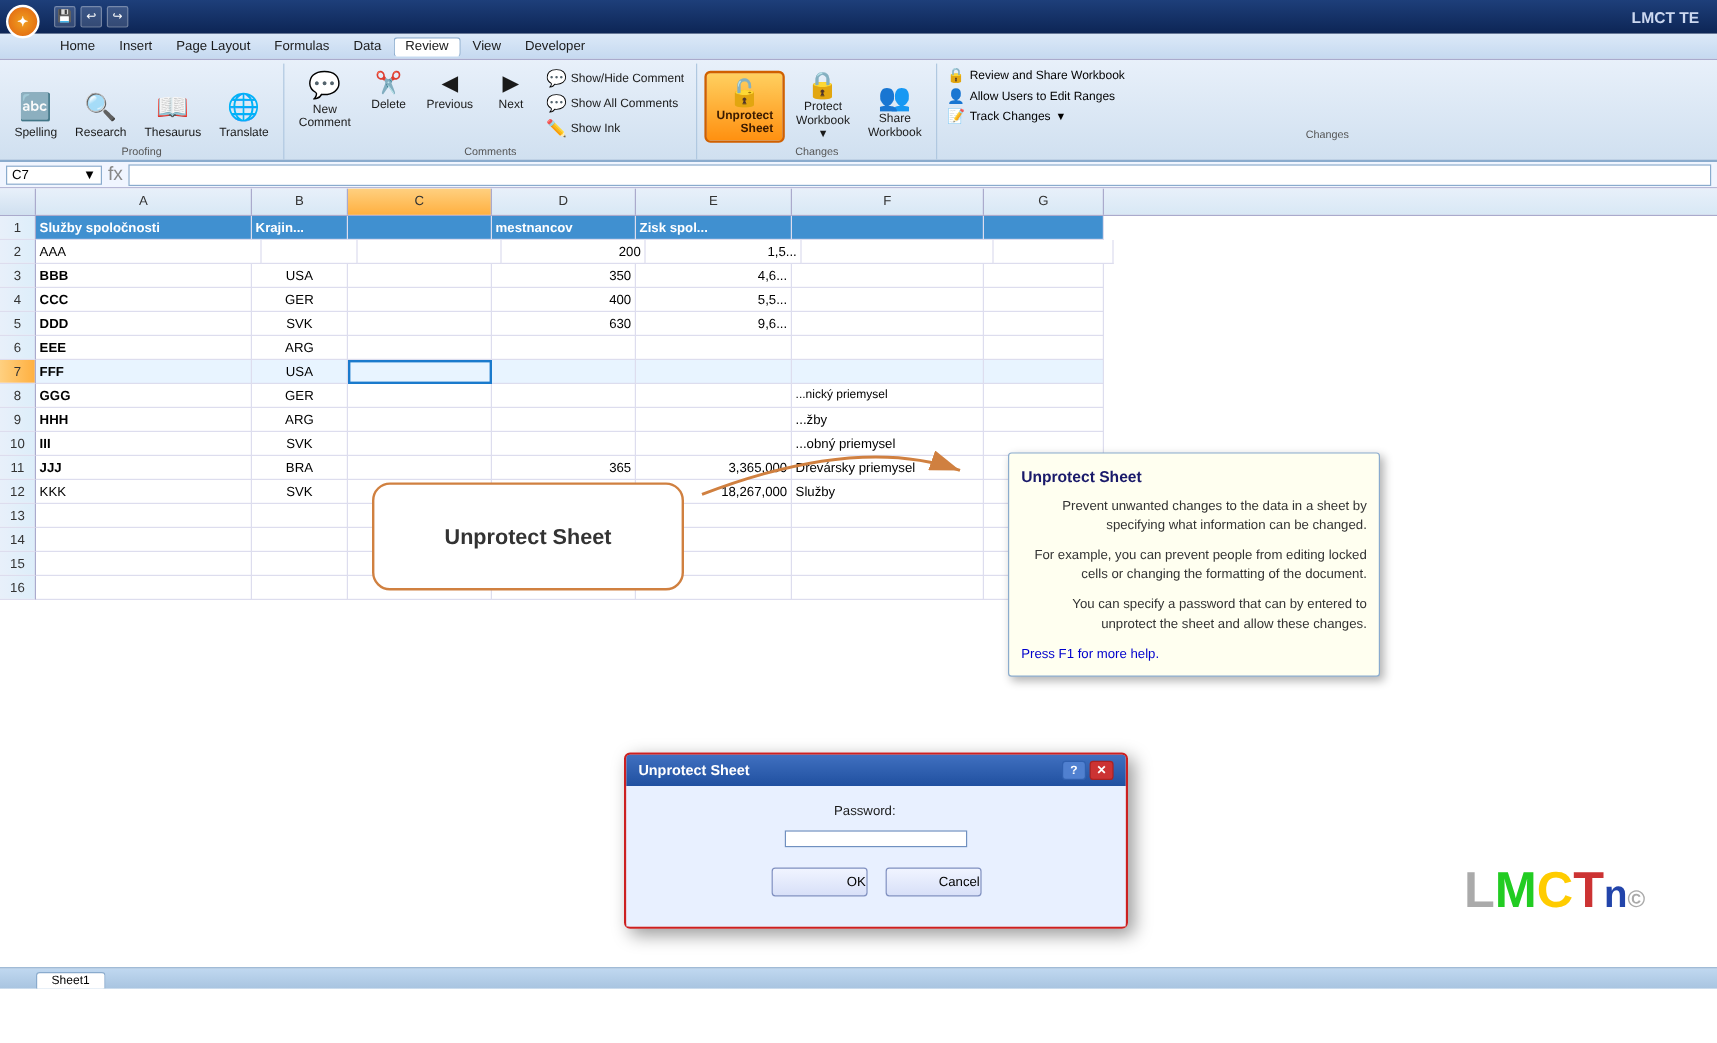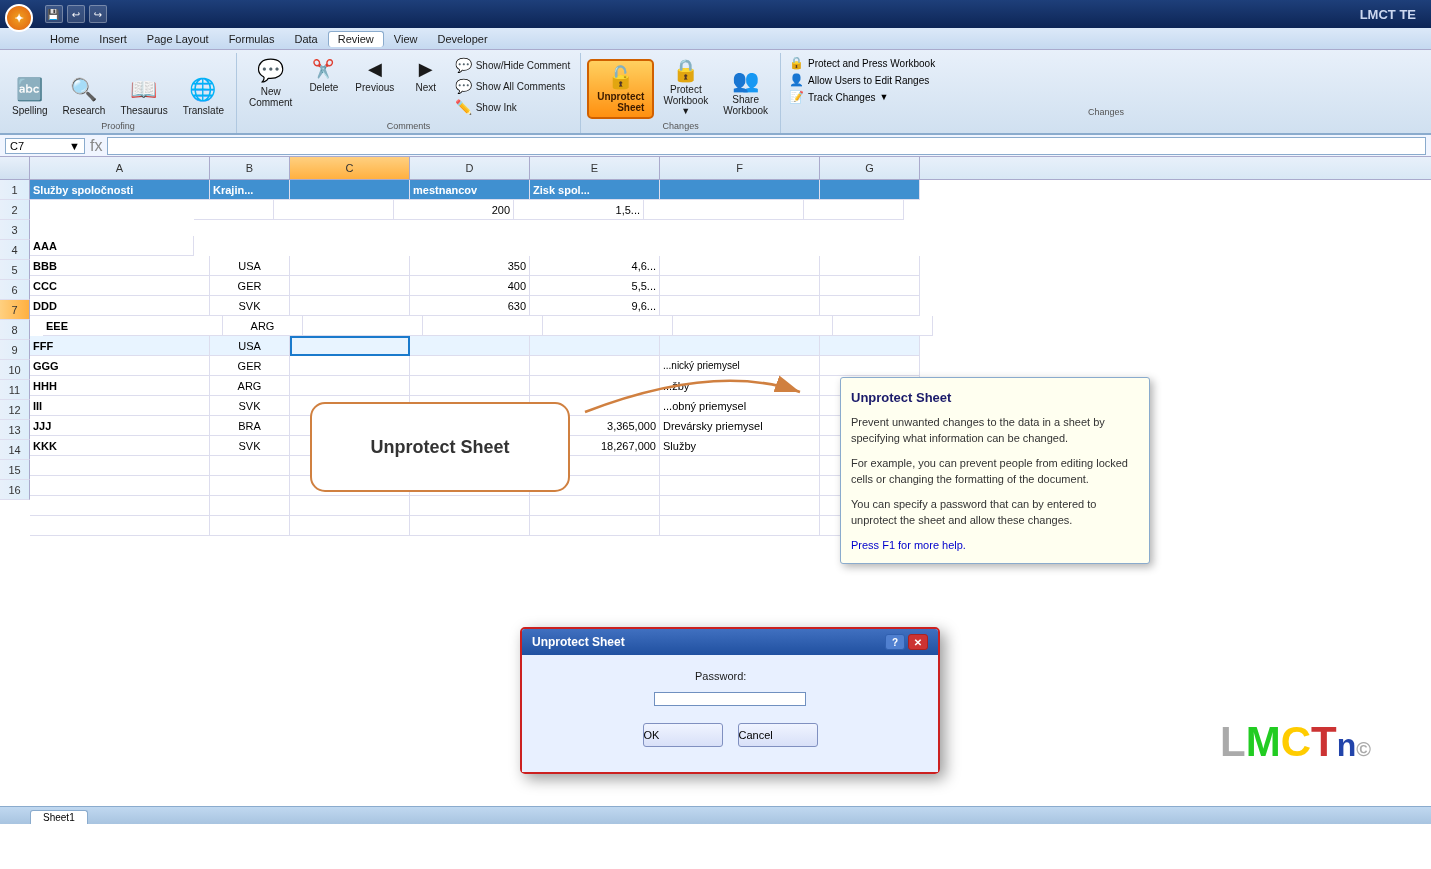"Protect and Press Workbook" span { text: Protect and Press -> Review and Share }
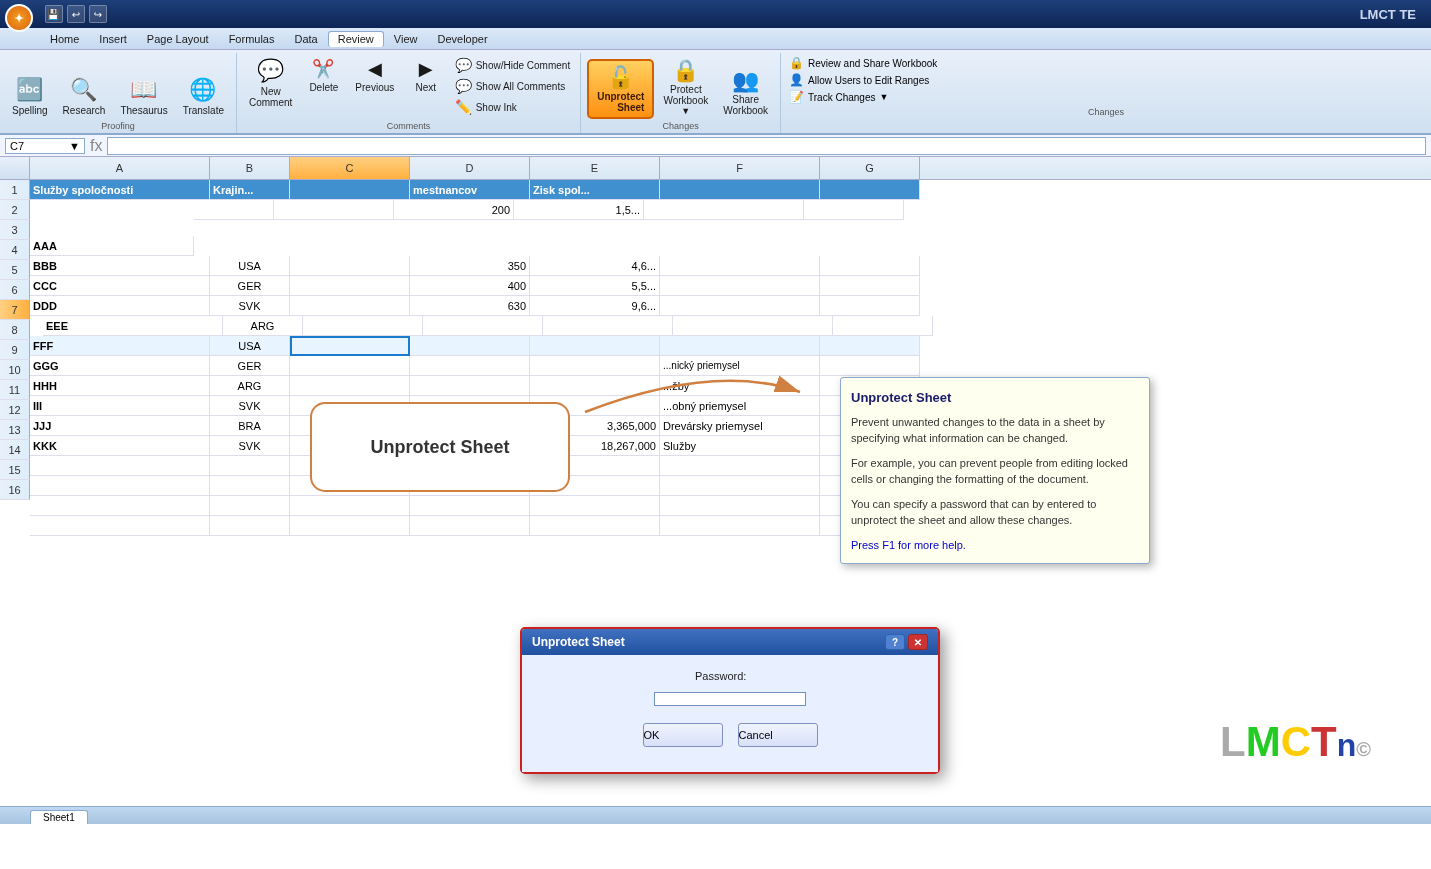"AAA" div.cell { font-weight: bold -> normal; margin-top: 36px -> none; width: 164px -> 188px }
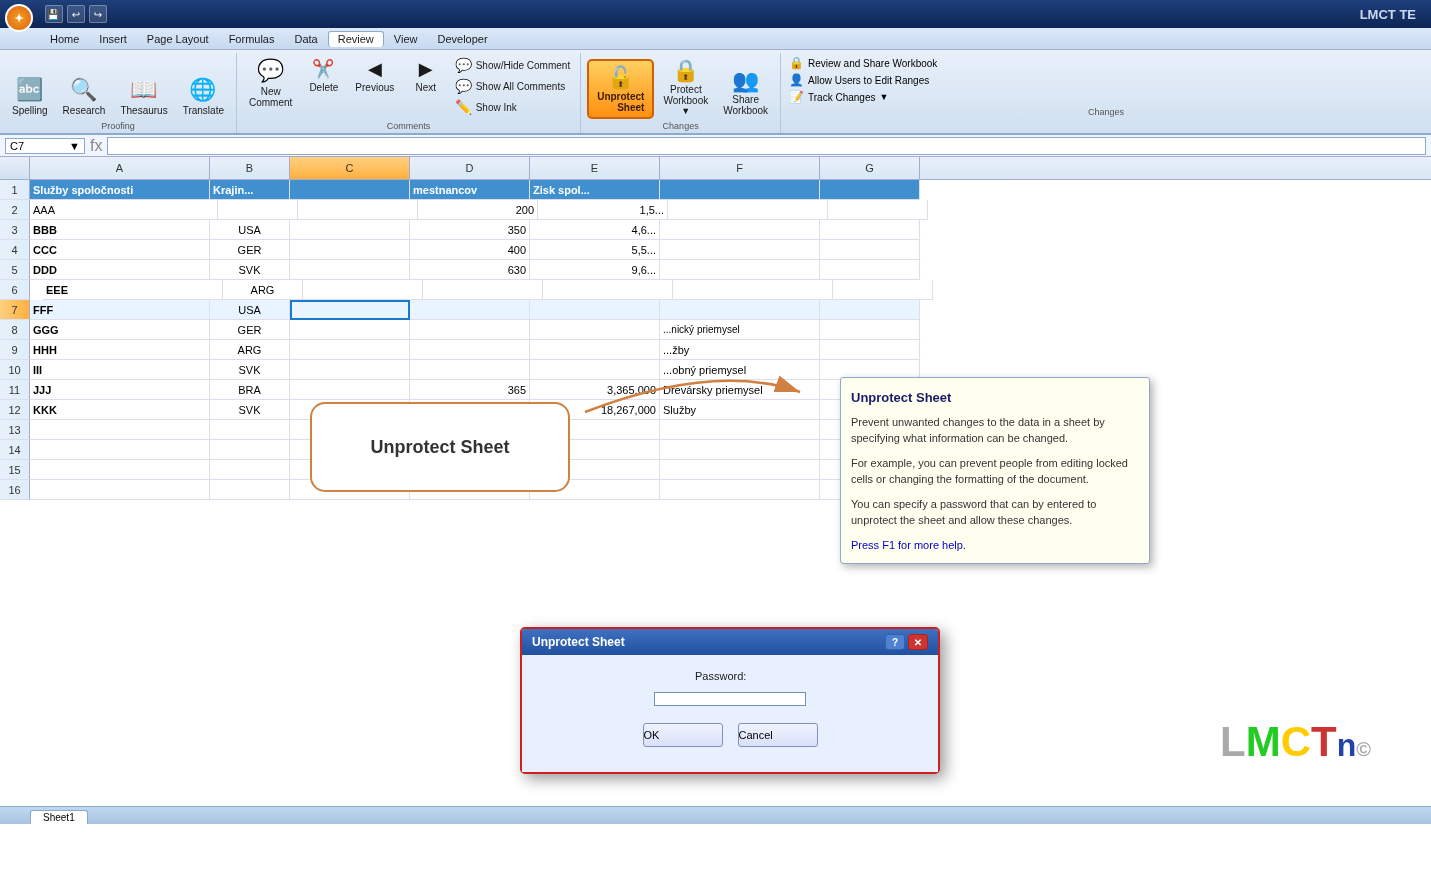"EEE" div.cell { margin-left: 13px -> none }
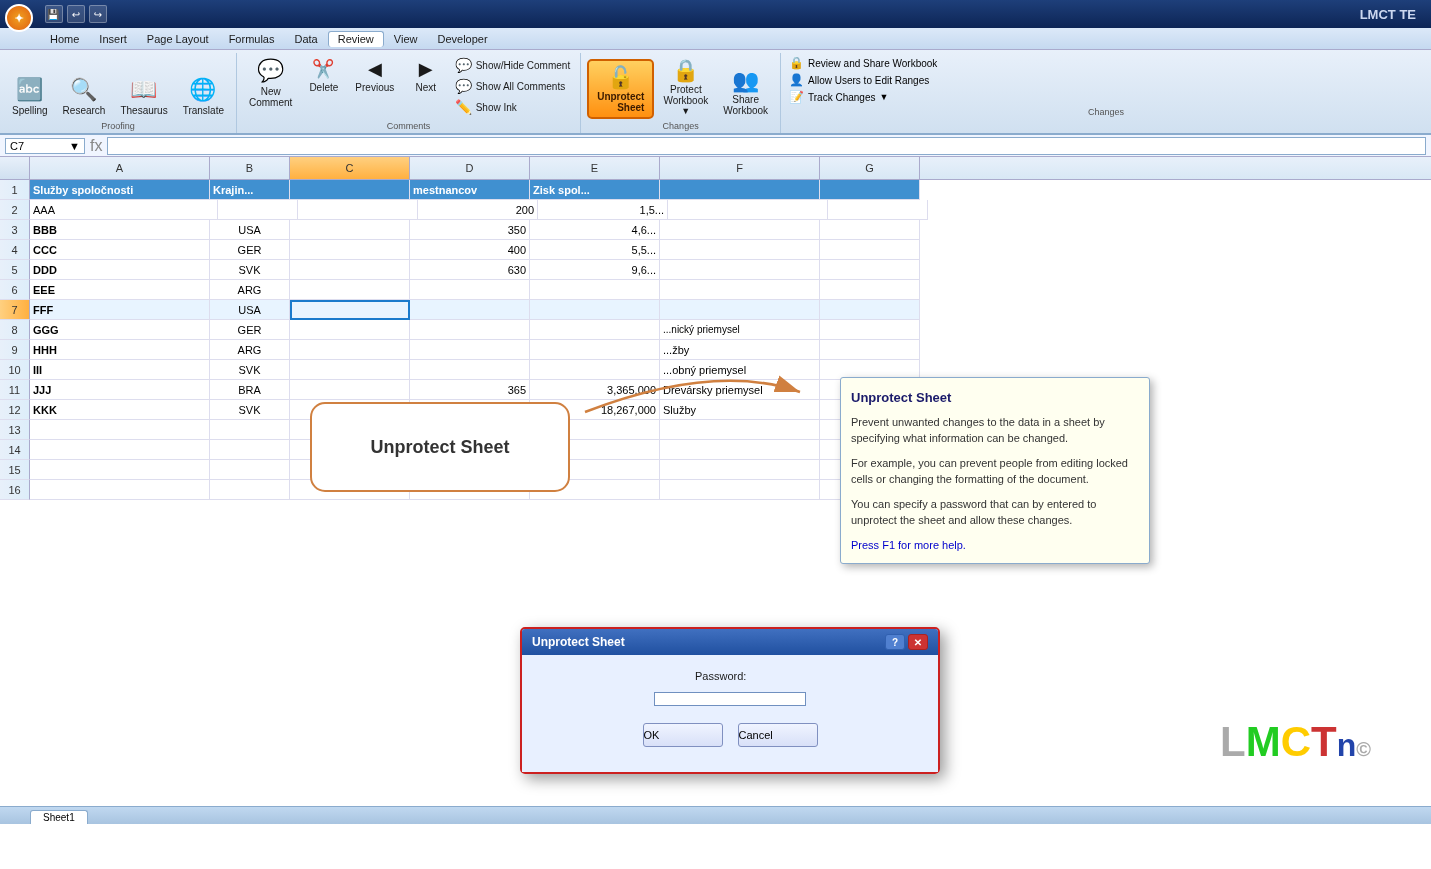"KKK" div.cell { font-weight: bold -> normal }
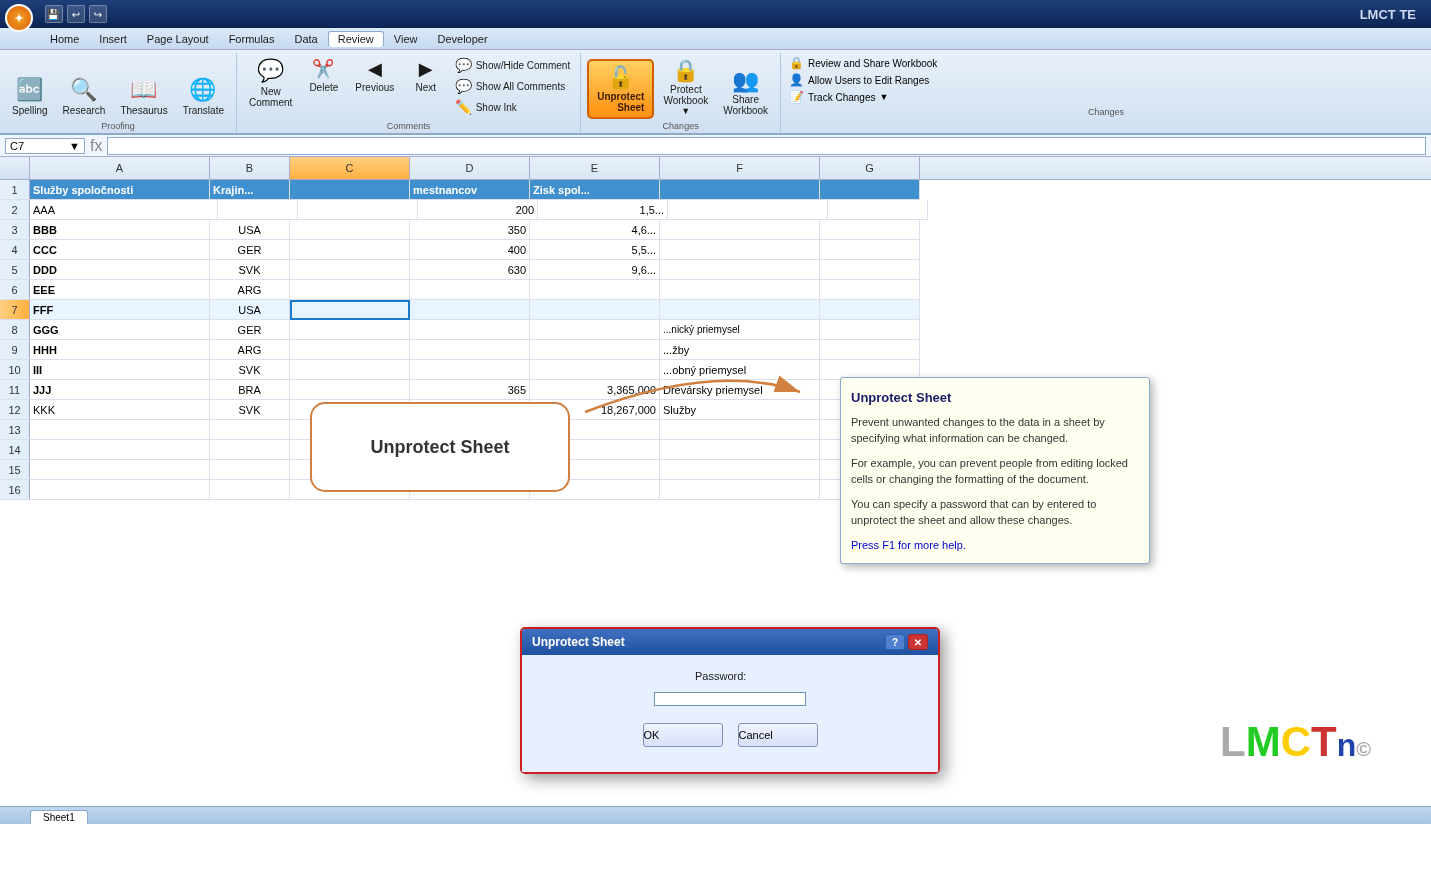"Prevent unwanted changes to the" .tooltip-popup p { text-align: none -> right }
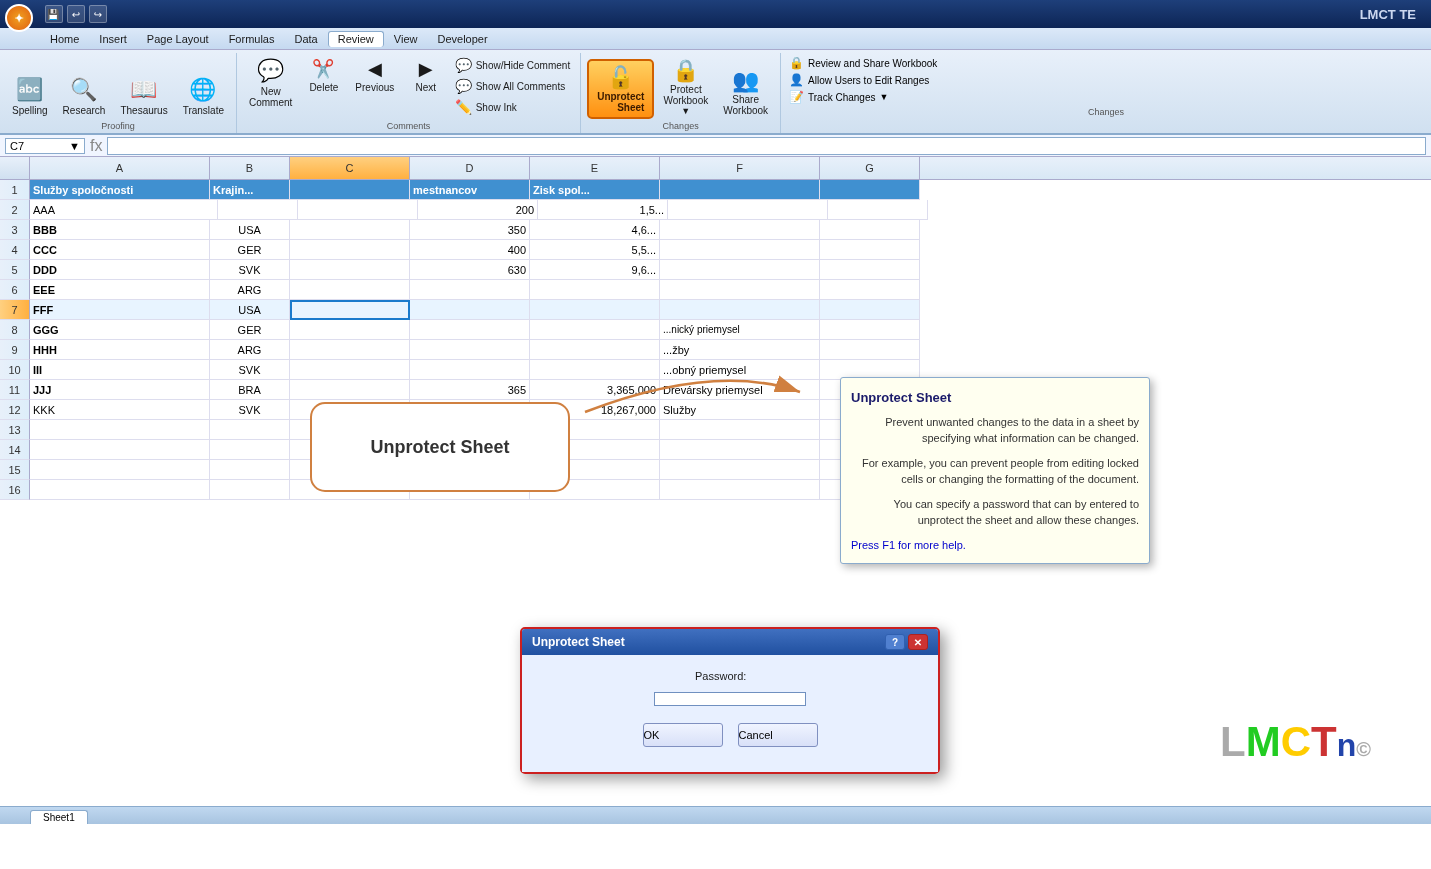"OK" .dialog-btn { justify-content: flex-start -> flex-end }
